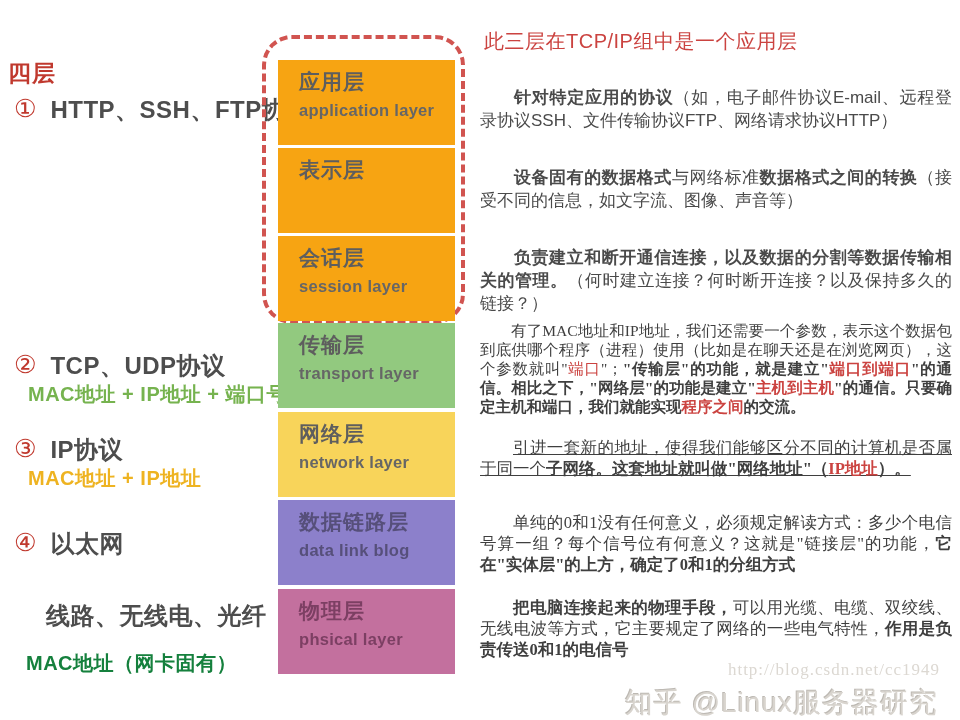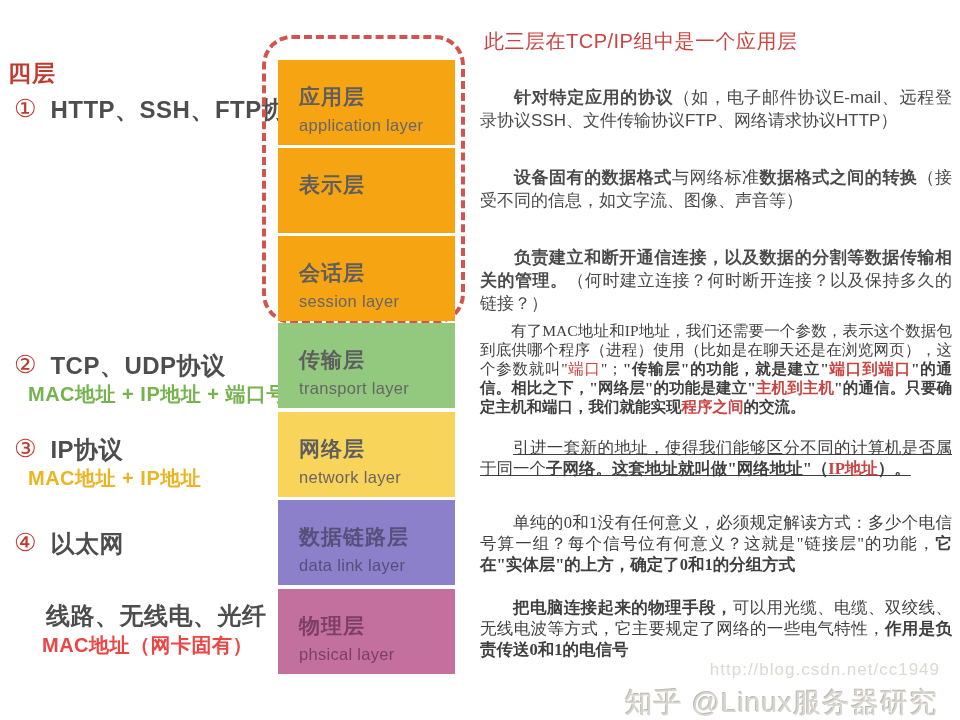"应用层" .layer-box { padding: 23px 0 0 21px -> 8px 0 0 21px }
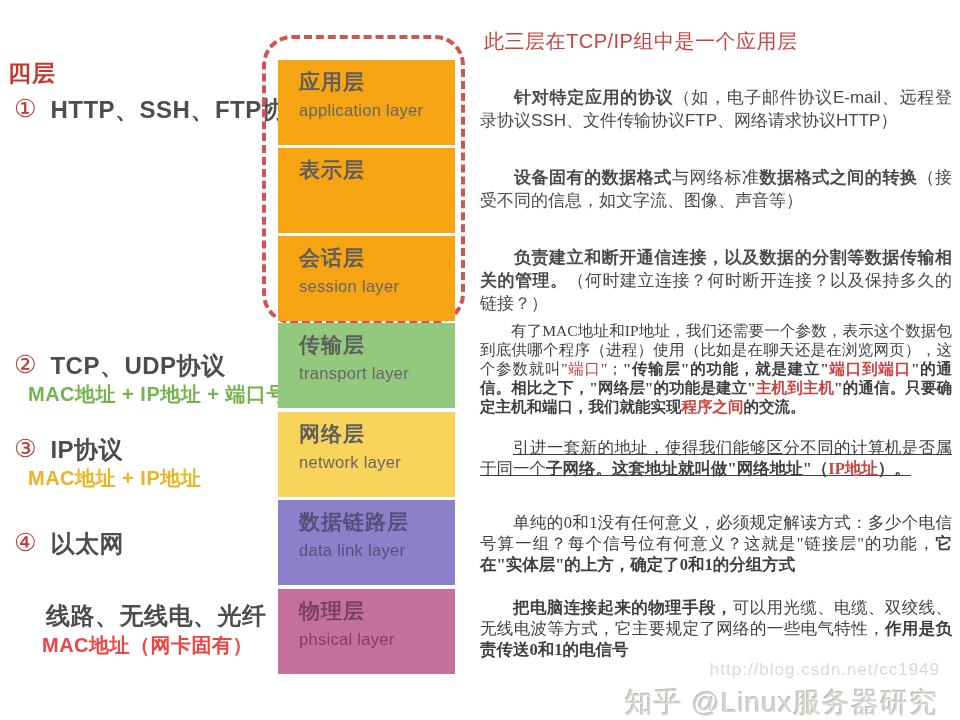"application layer" .layer-en { font-weight: normal -> bold }
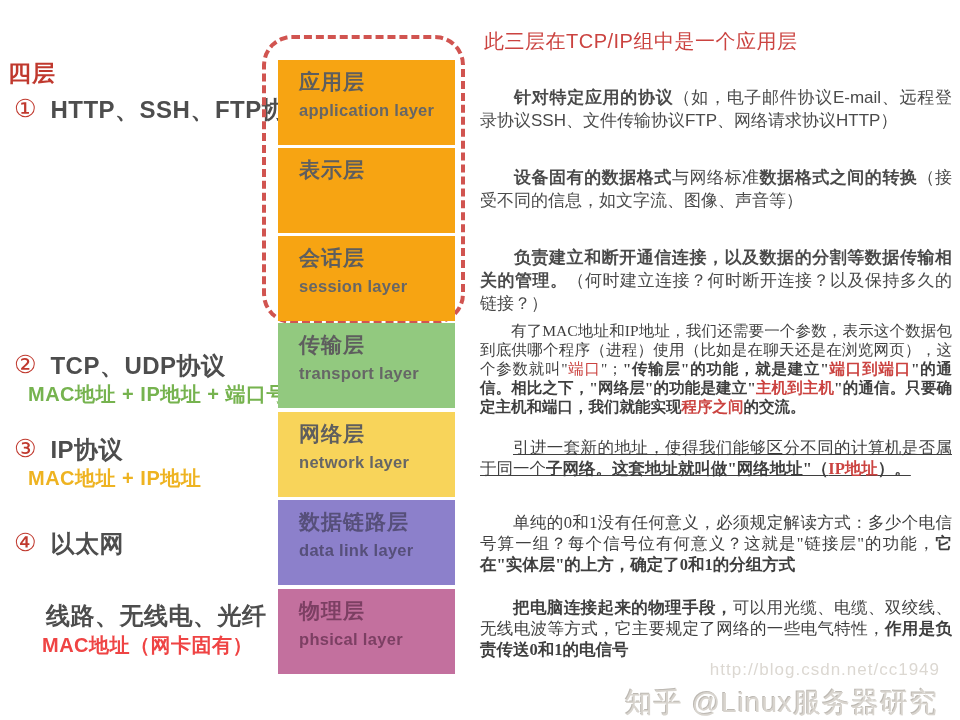"data link layer" div.layer-en { text: layer -> blog }
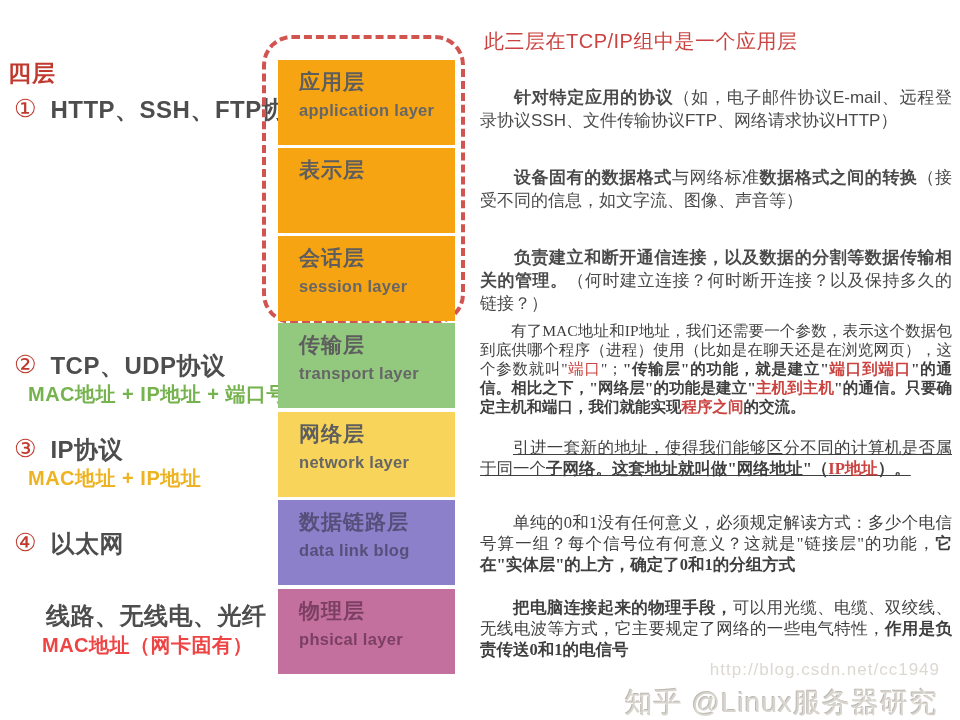"MAC地址（网卡固有）" div.anno-sub { color: #ef4444 -> #15803d; margin-left: 16px -> none; top: 632px -> 650px }
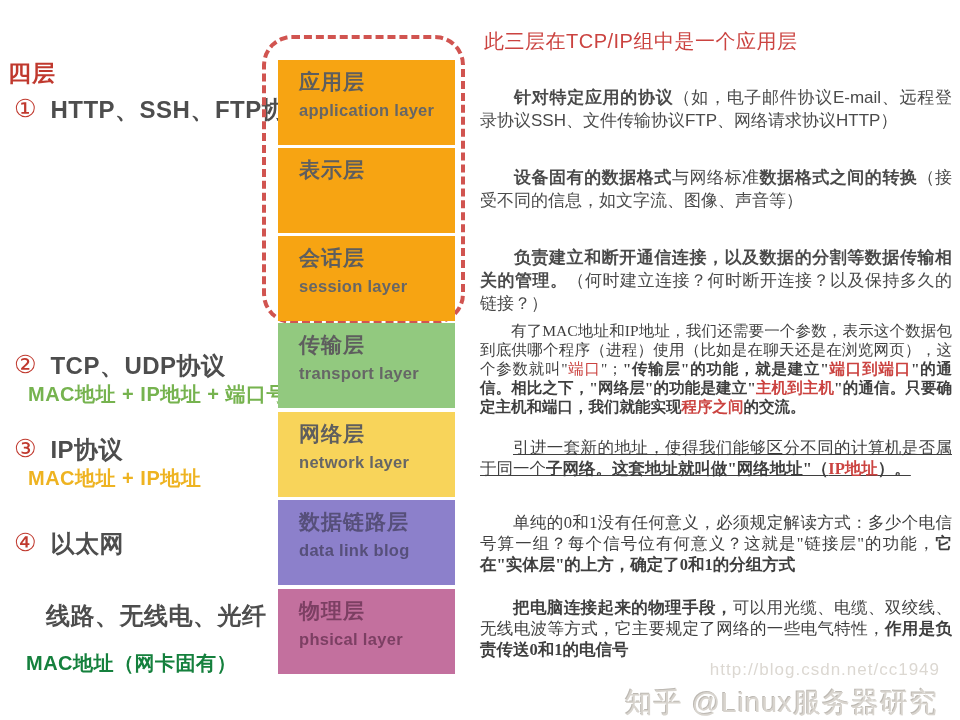"http://blog.csdn.net/cc1949" .wm2 { font-family: Liberation Sans, sans-serif -> Liberation Serif, serif }
